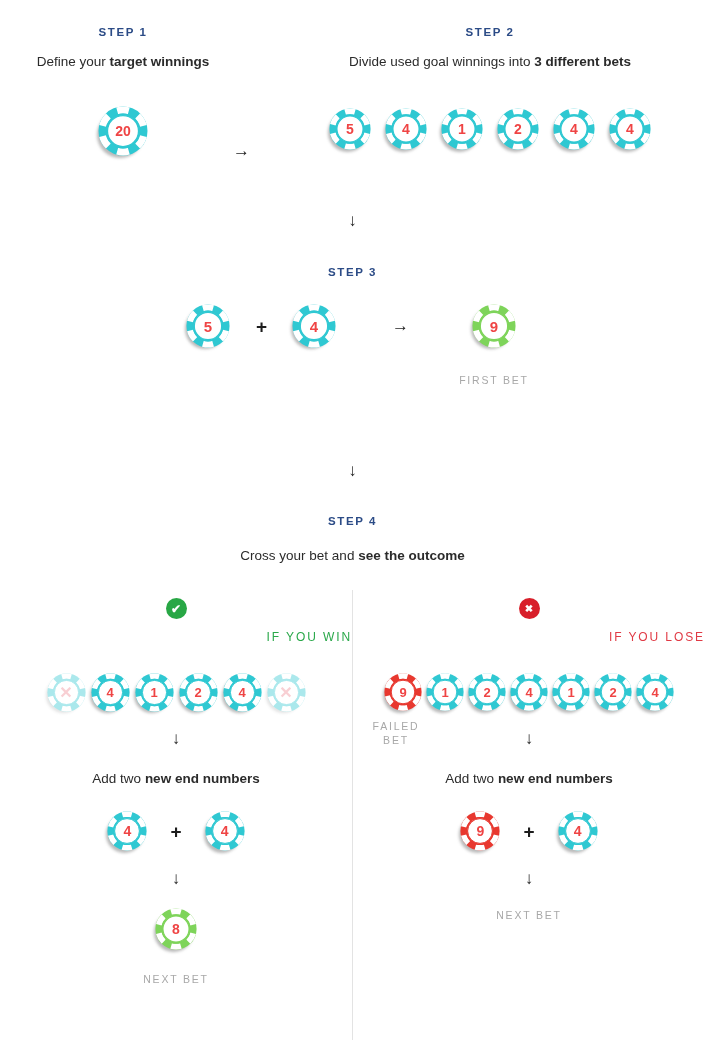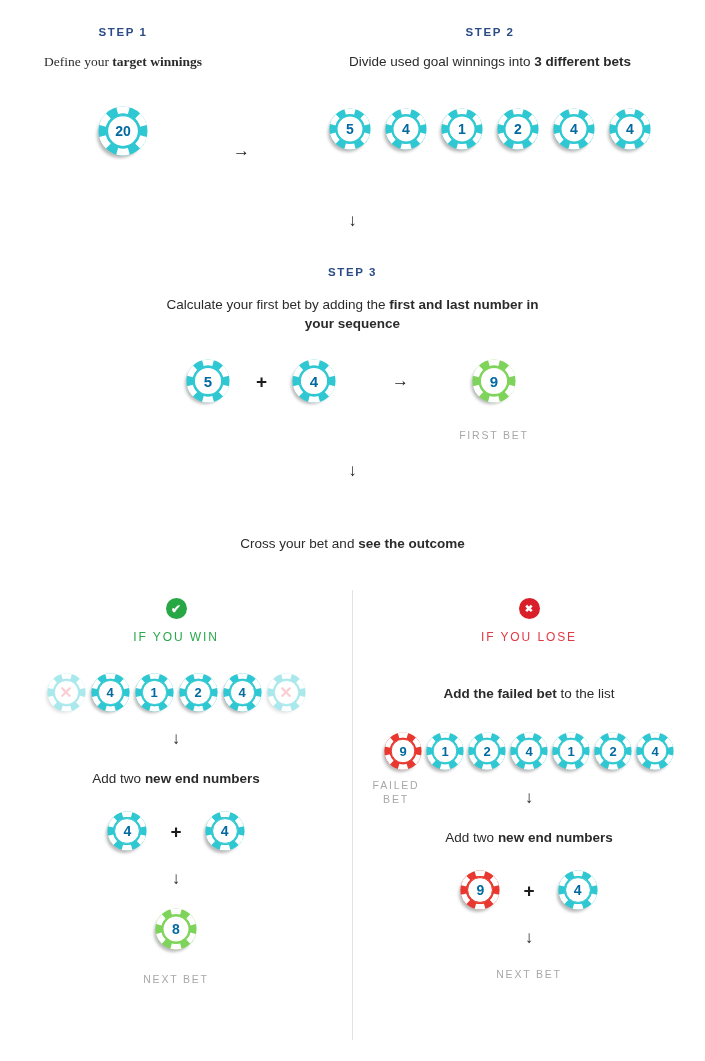"Define your target winnings" div.step-desc { font-family: Liberation Serif, serif -> none }
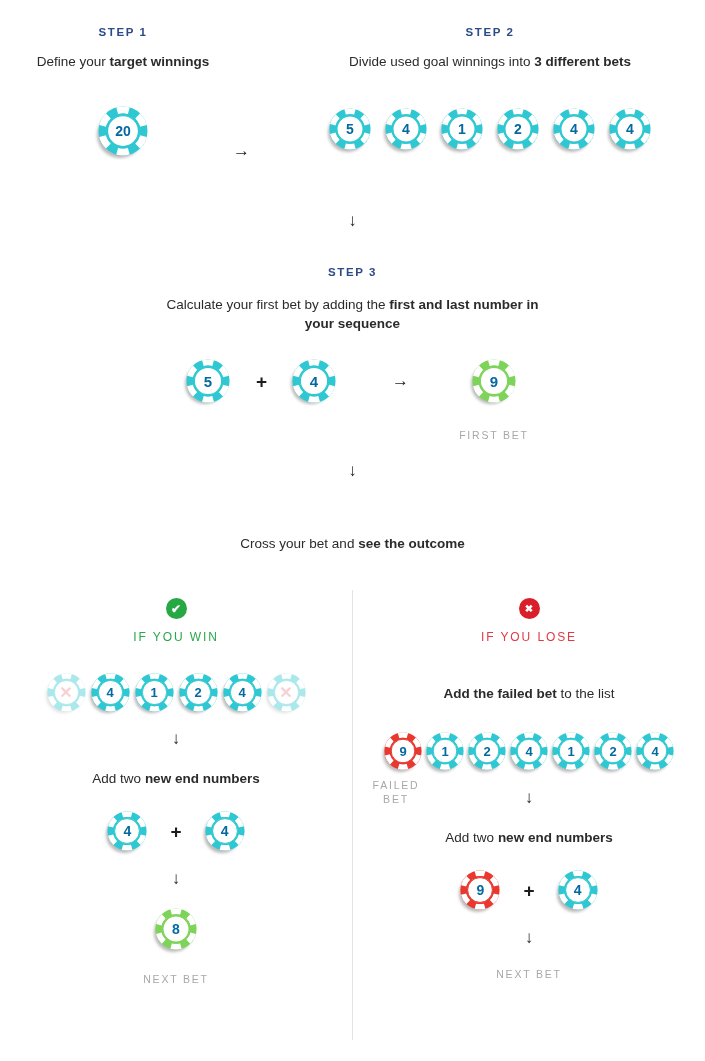"20" .chip .num { color: #0369a1 -> #ef4444 }
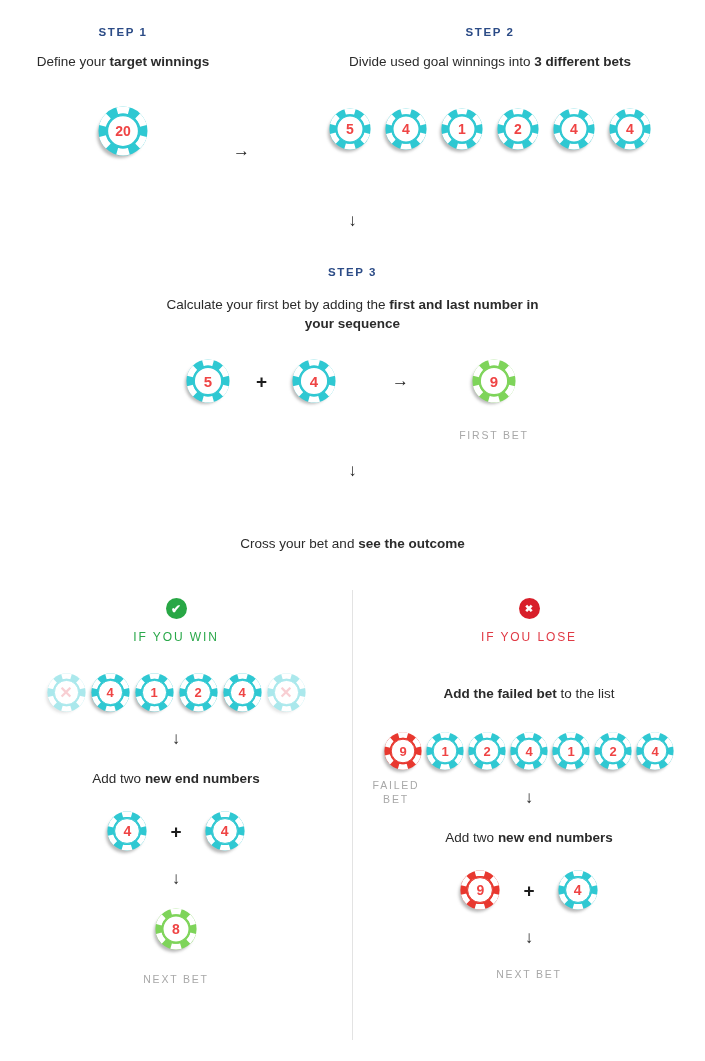"Calculate your first bet by" div.step-desc { html: <div> <span>Calculate your first bet by adding the </span><b>first and last number in your sequence</b> </div> -> none }
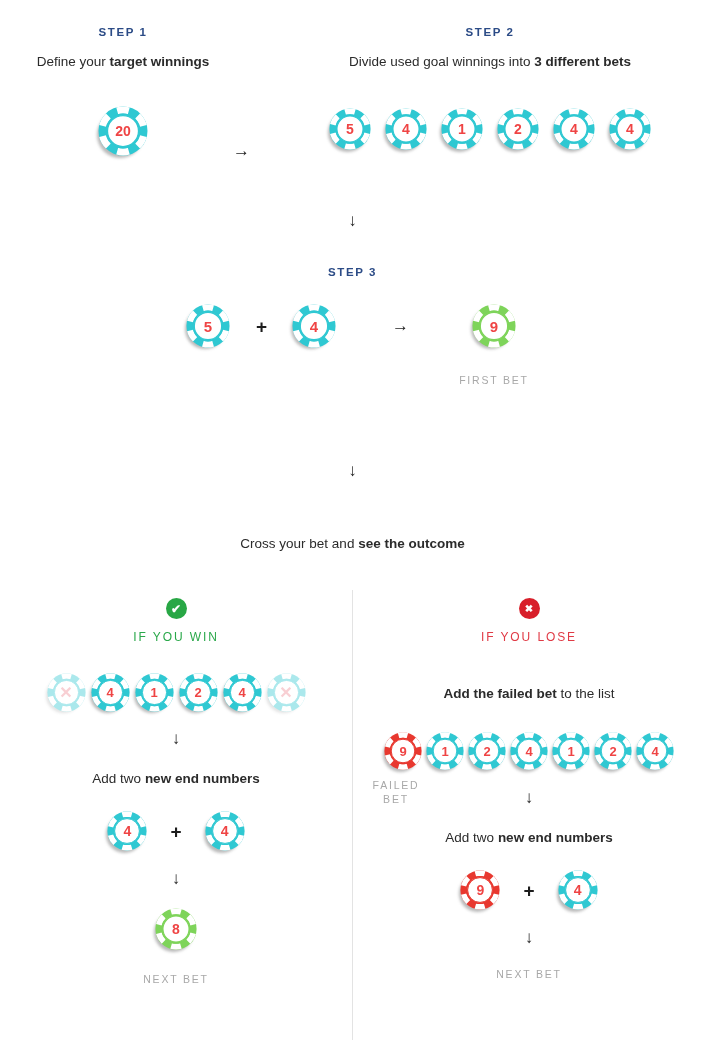"STEP 4" div.step-label { html: none -> <div>STEP 4</div> }
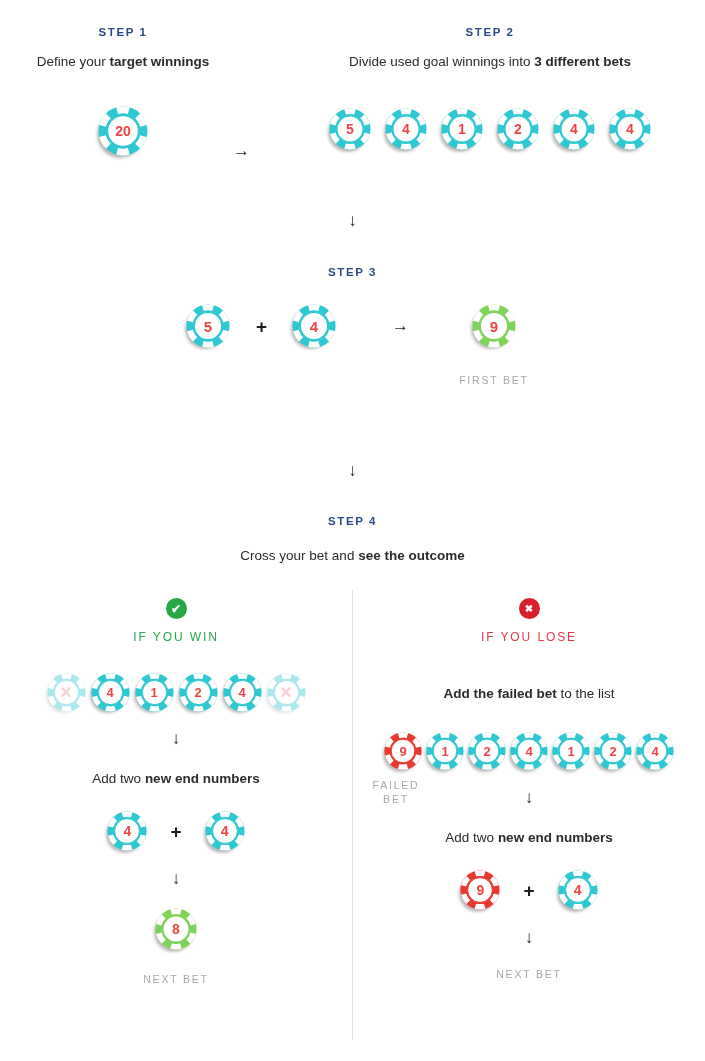"IF YOU WIN" .outcome-title { text-align: center -> right }
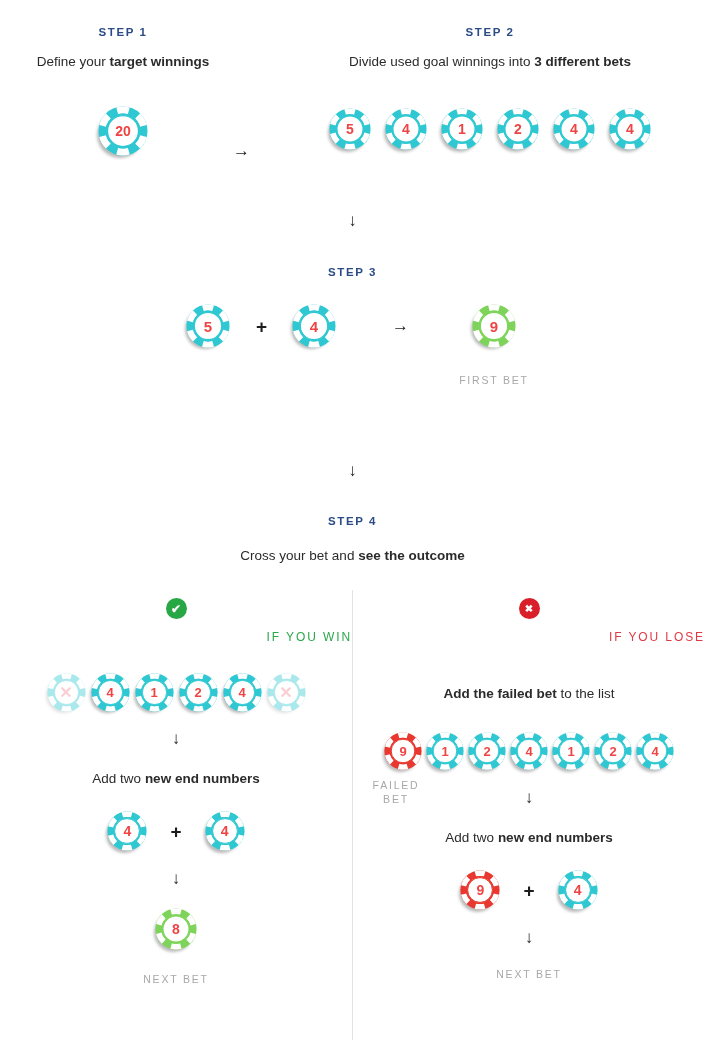"Add the failed bet to" div.step-desc { html: <div> <b>Add the failed bet</b><span> to the list</span> </div> -> none }
